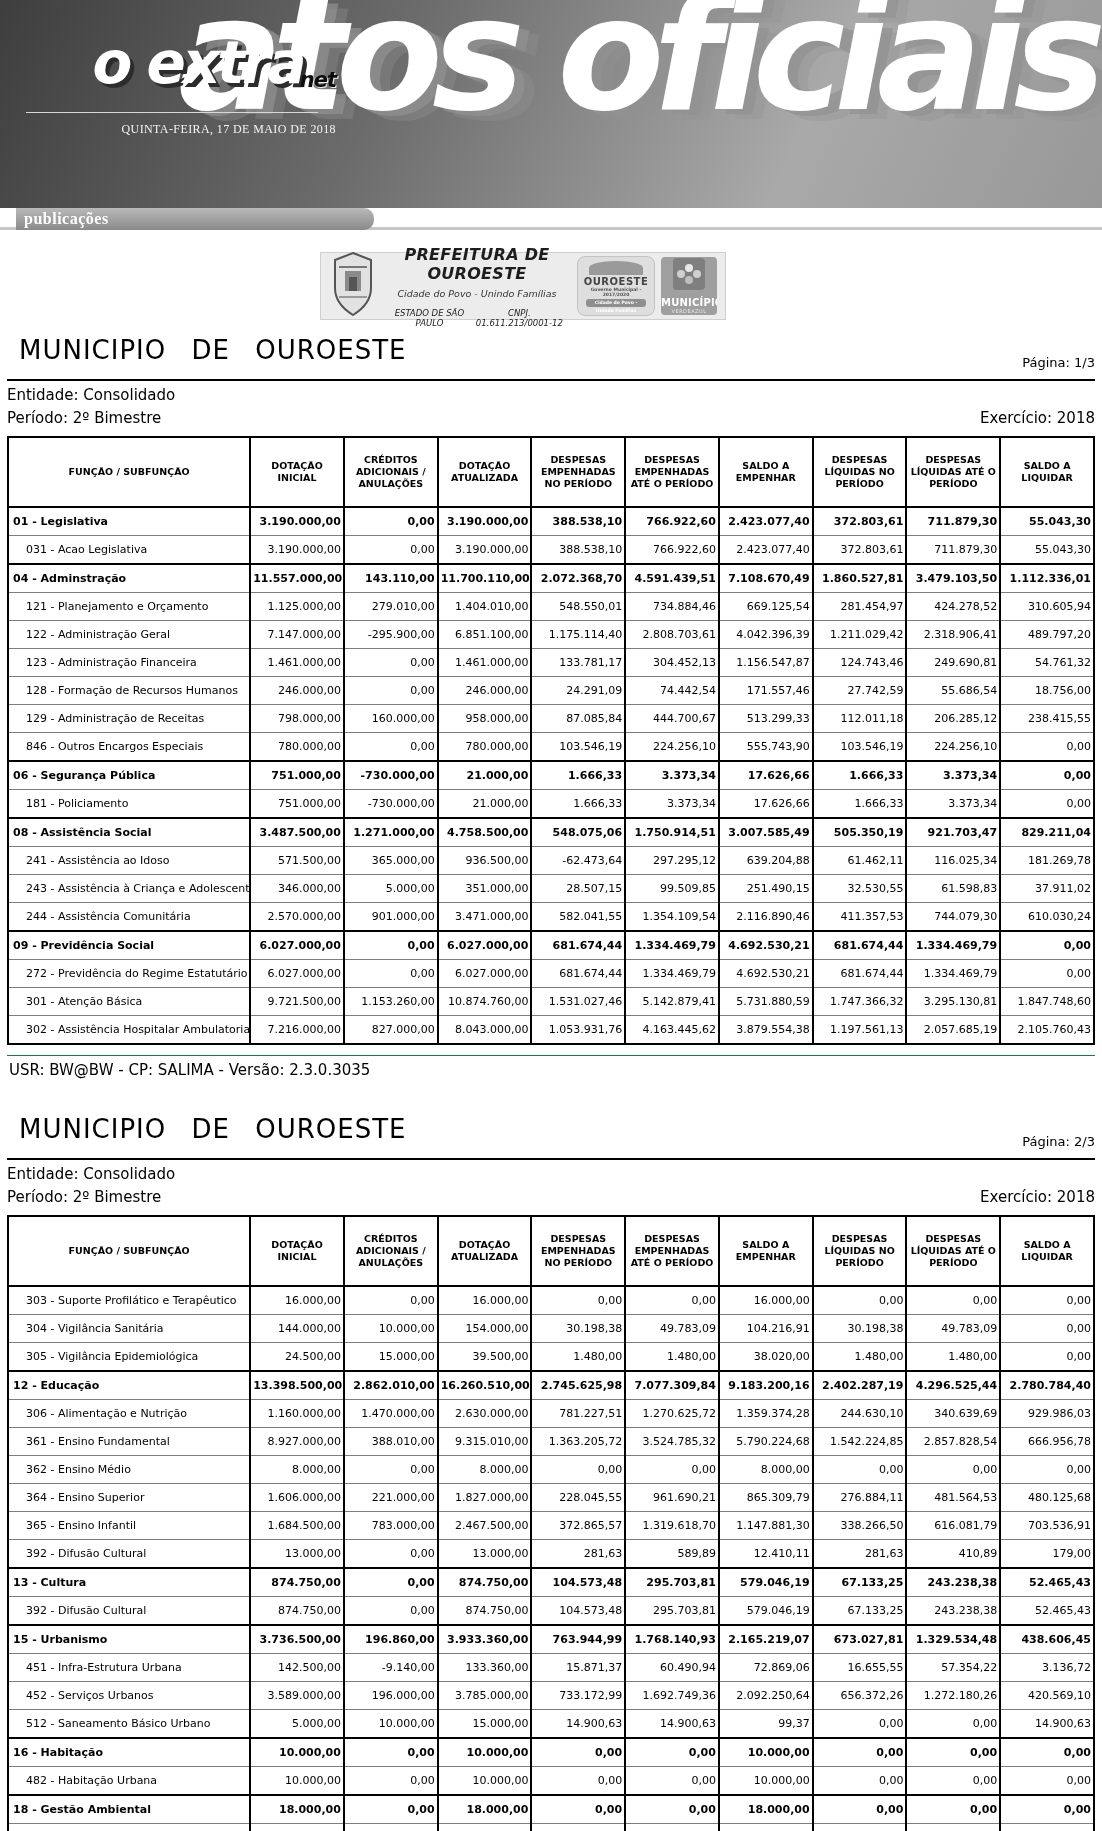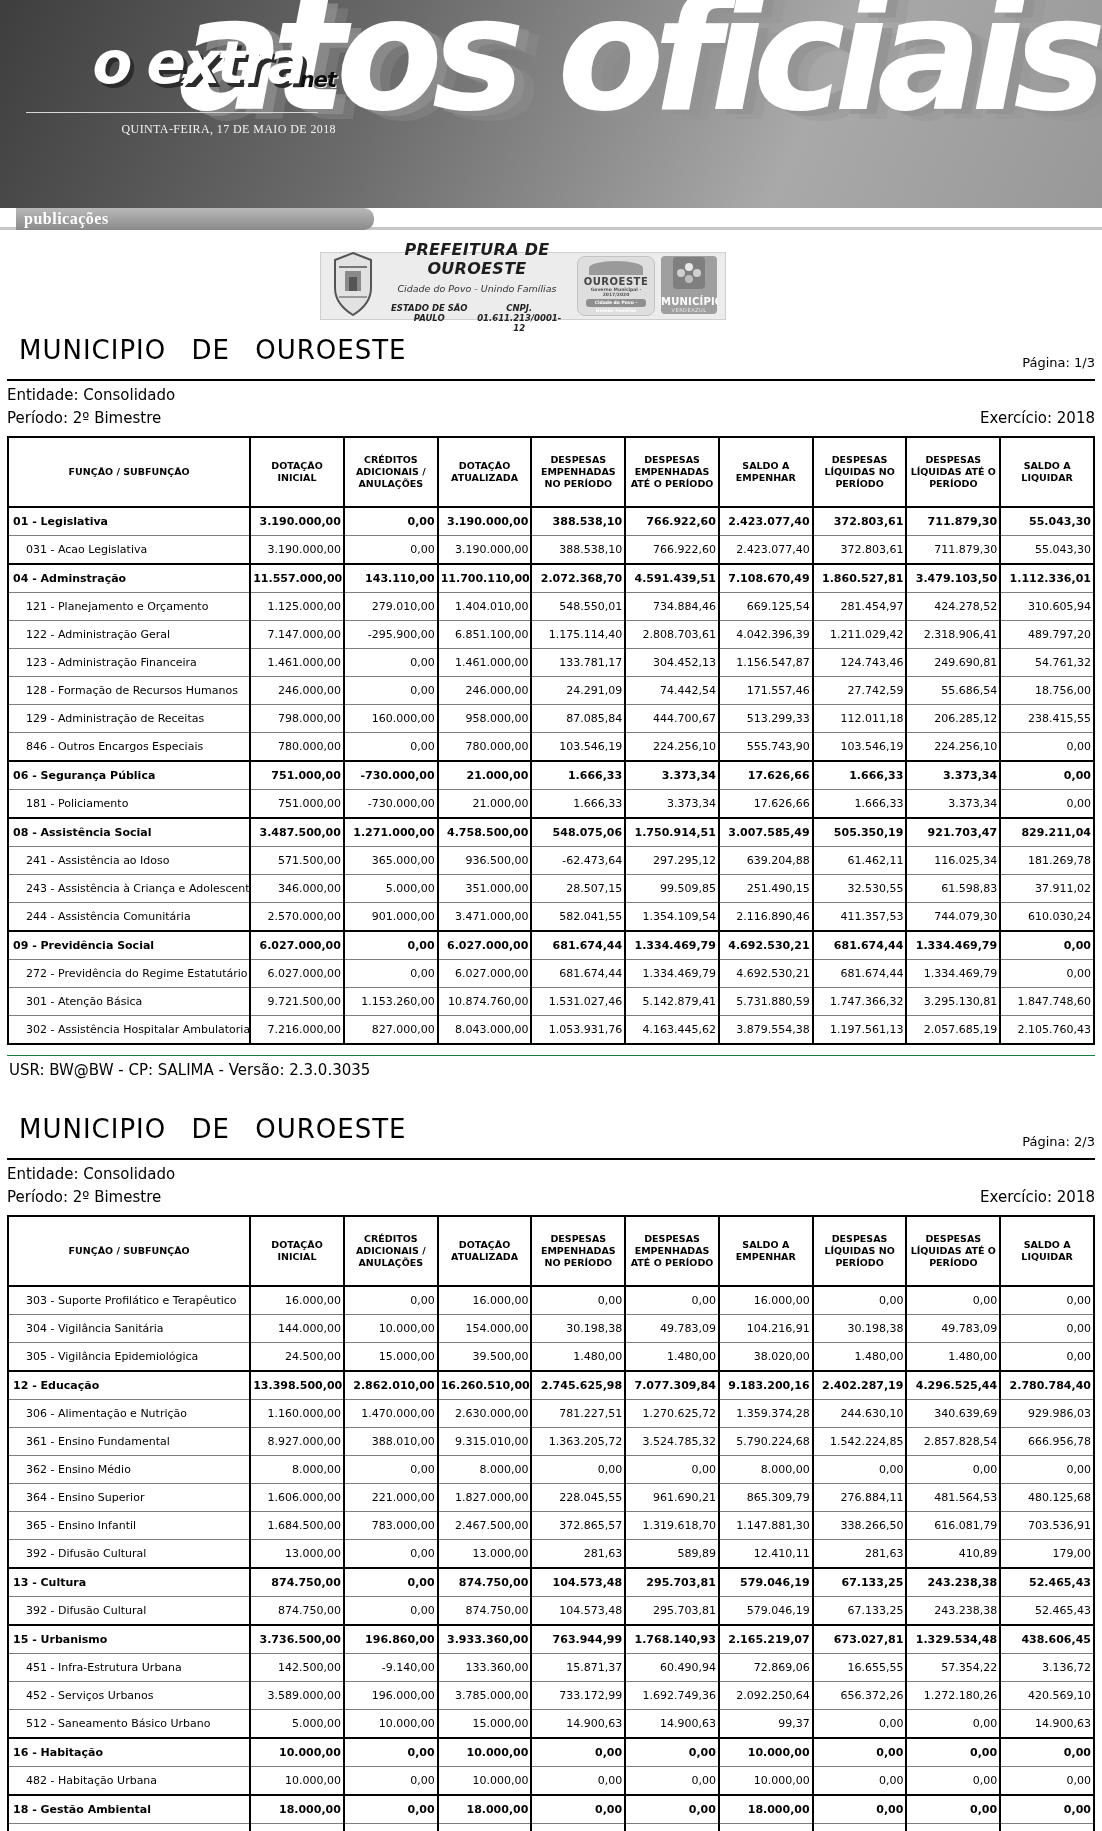"OUROESTE" .seal-col { align-items: flex-start -> center }
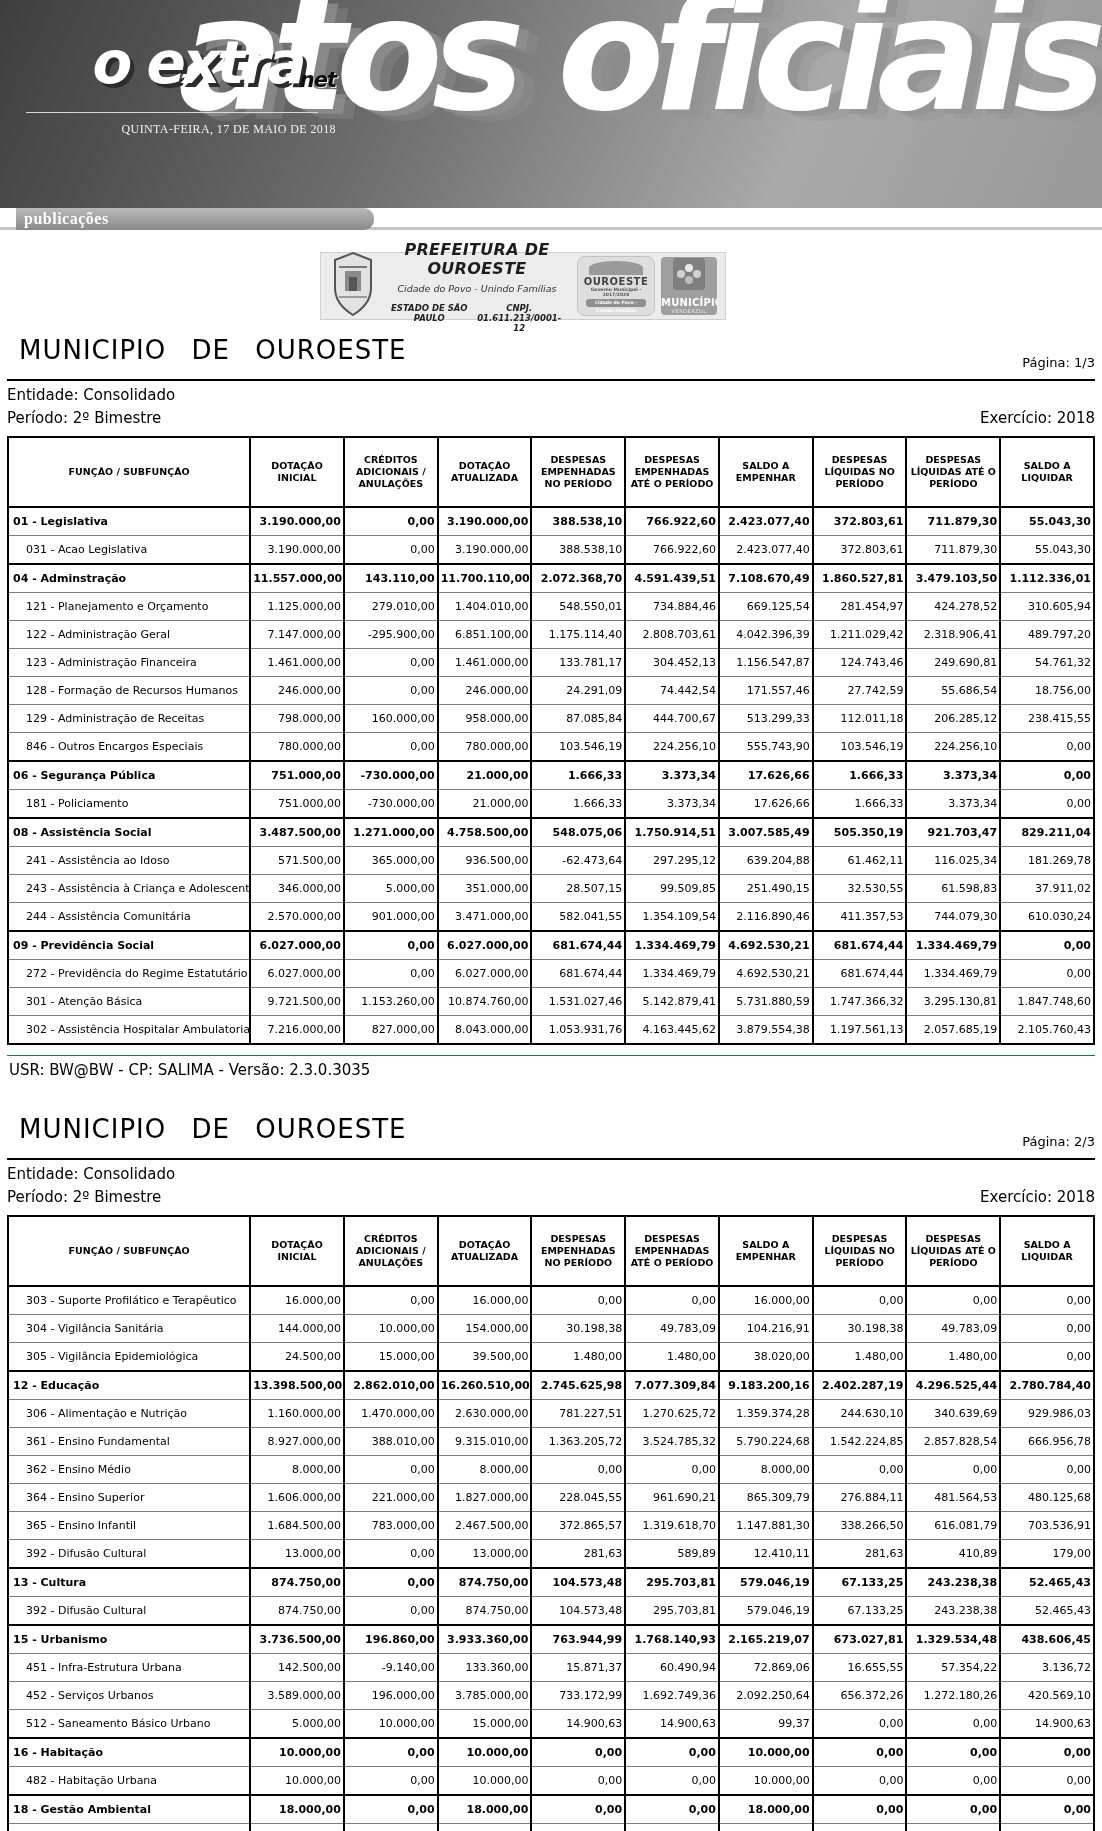"ESTADO DE SÃO PAULO" .pref-row { font-weight: bold -> normal }
